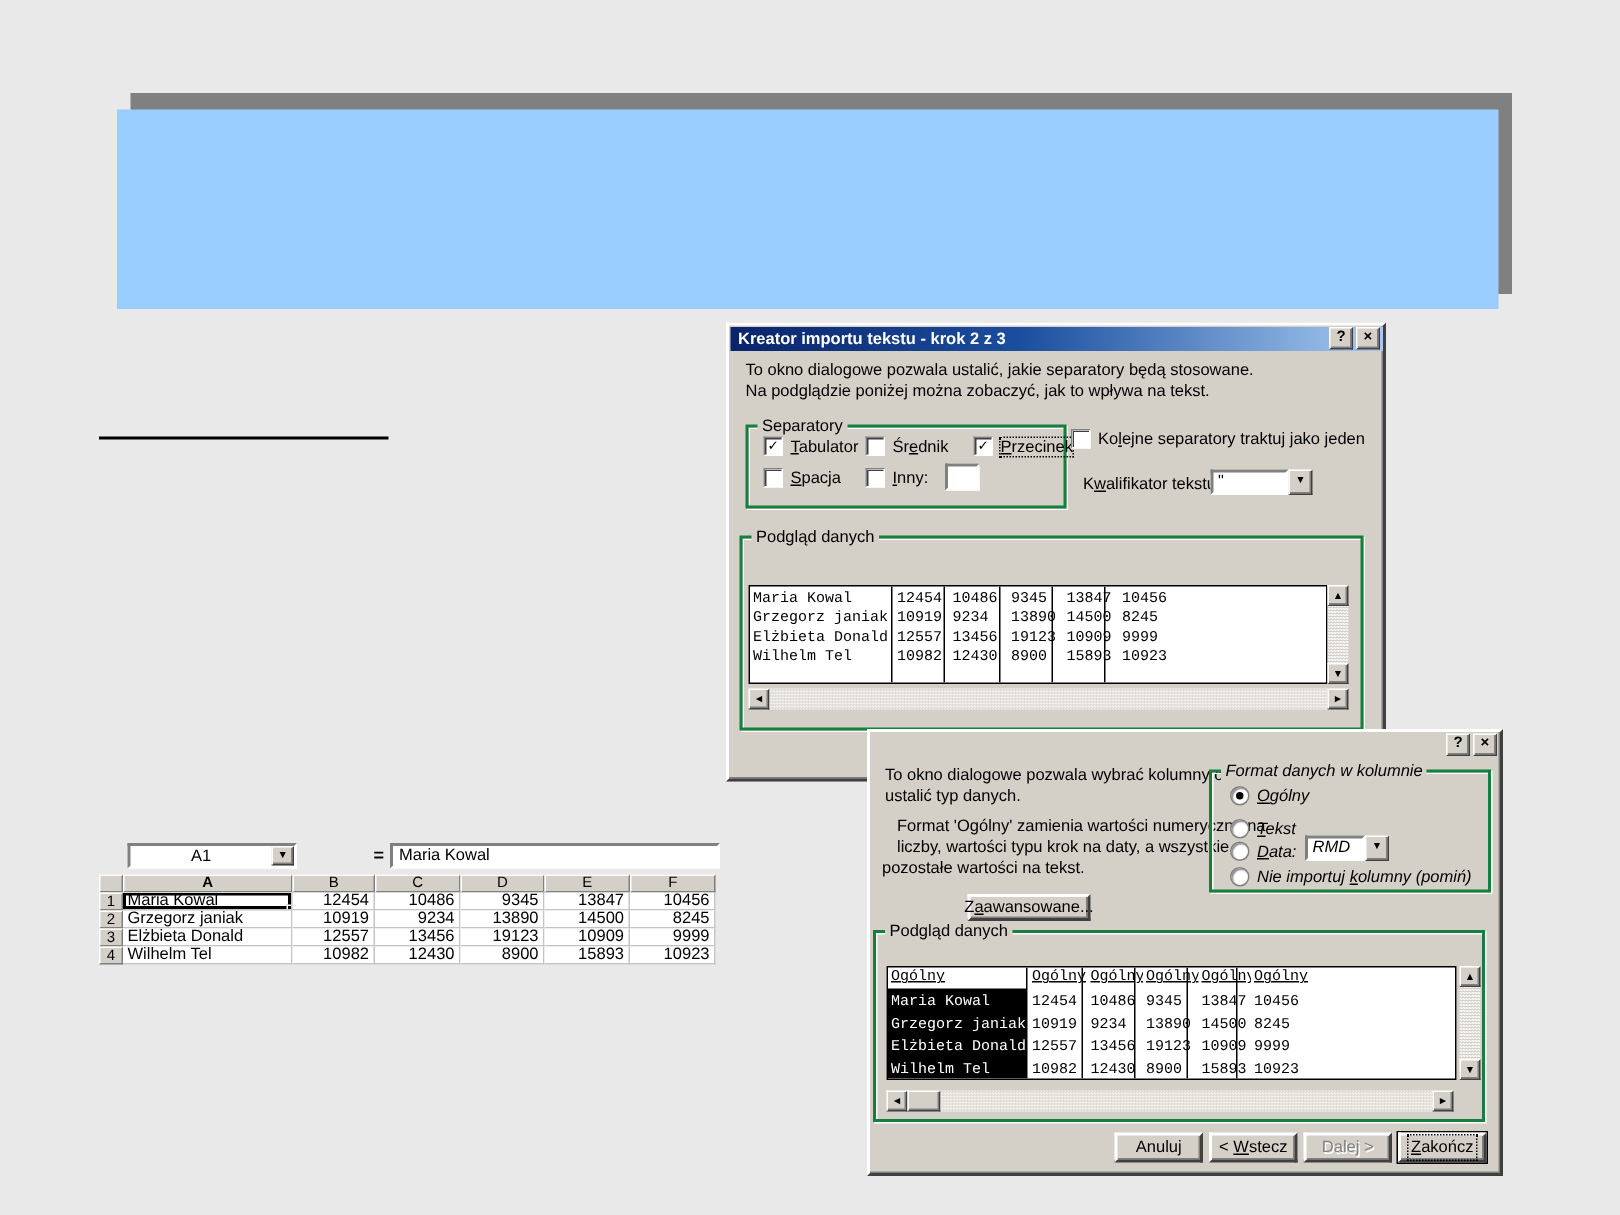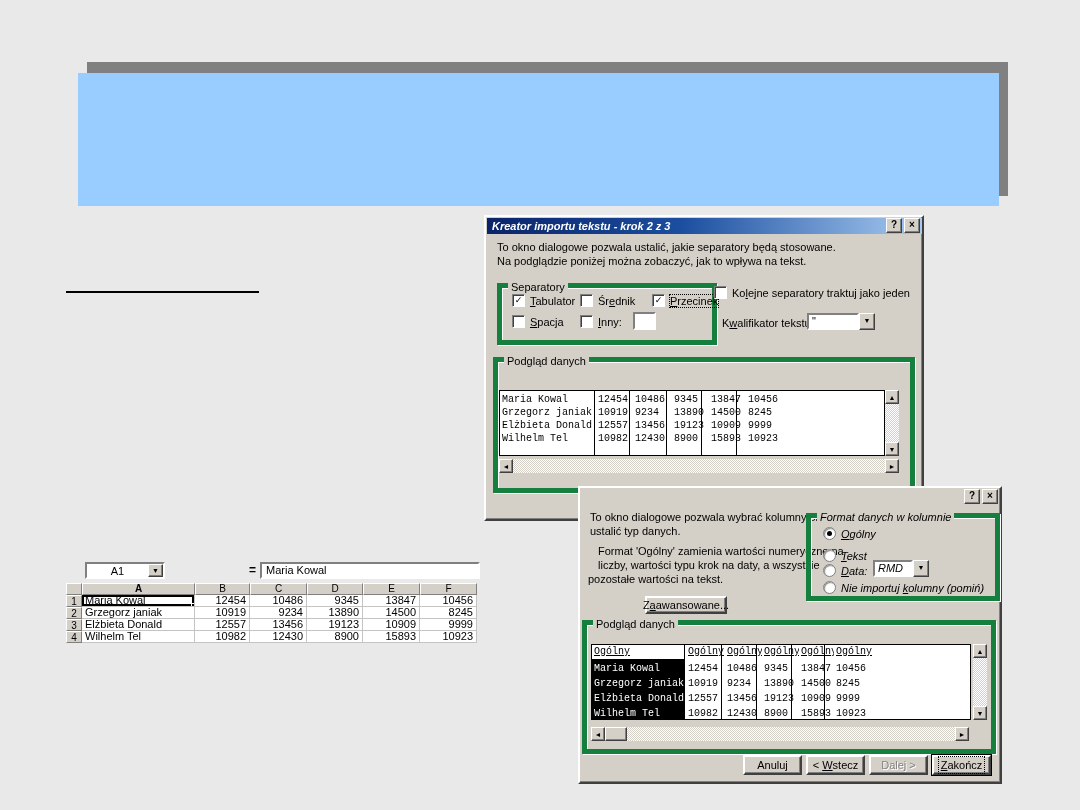"Kreator importu tekstu - krok" .titlebar { font-style: italic -> none }
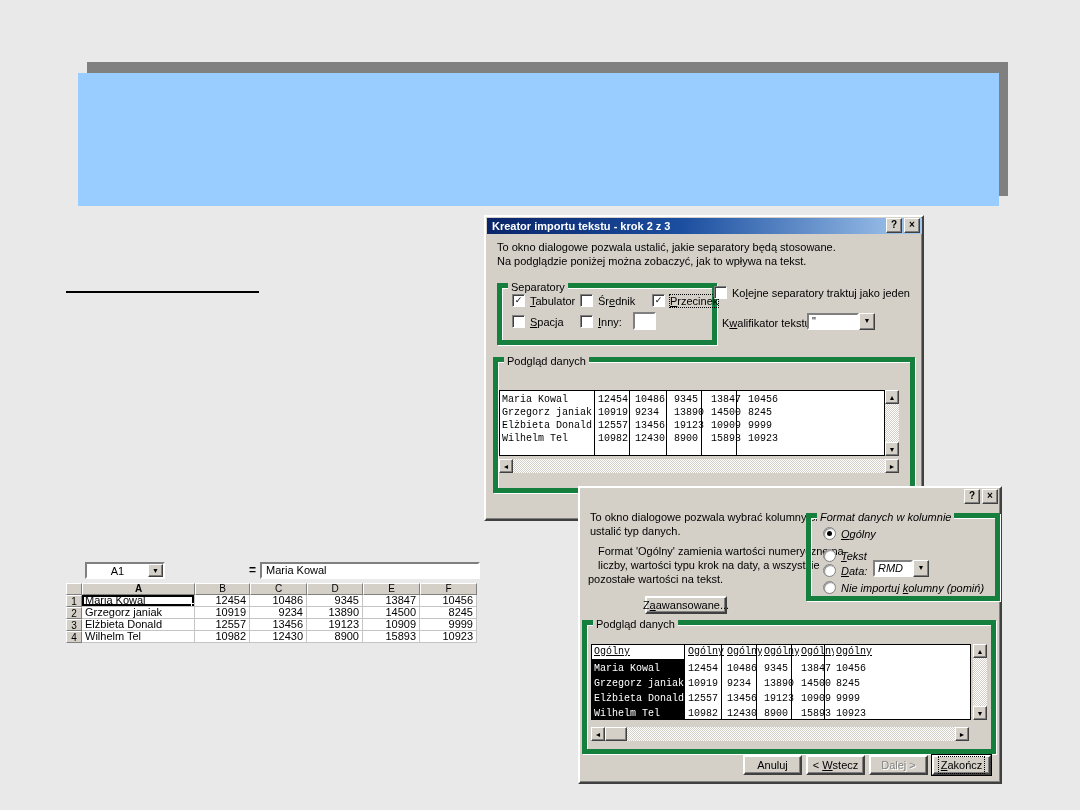"Separatory" .gbox { border: 5px solid #15803d -> 2px solid #15803d }
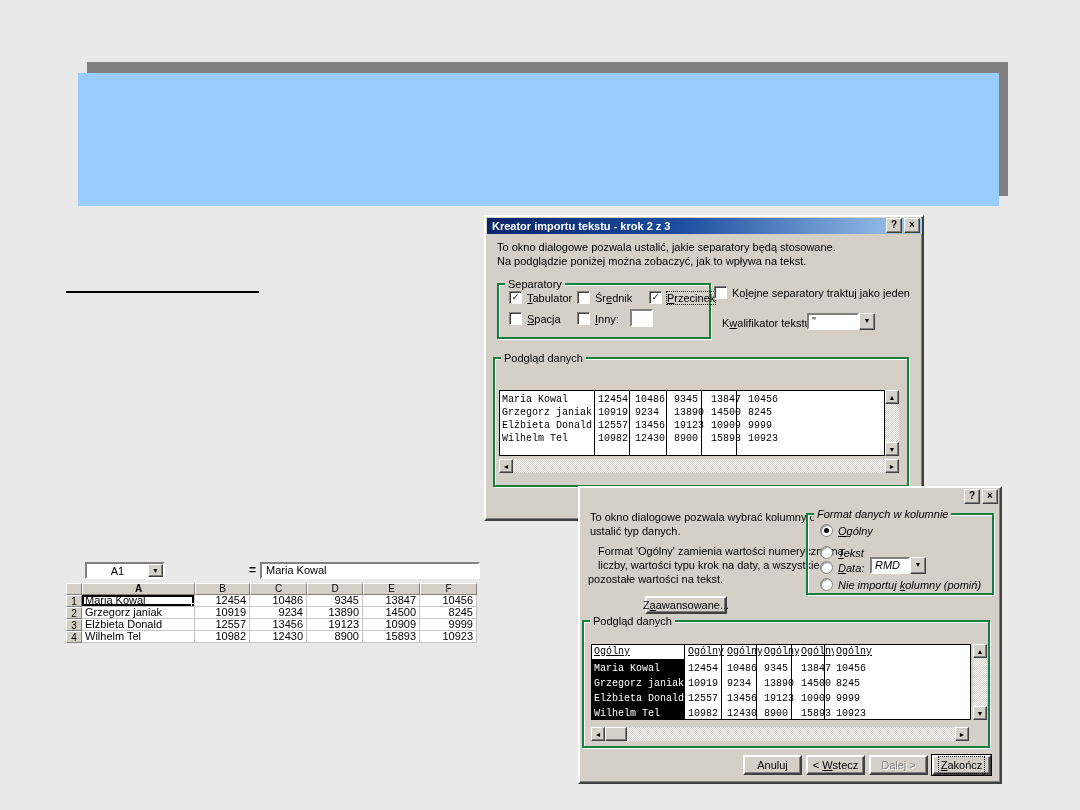"A1" div.abs { width: 80px -> 113px }
